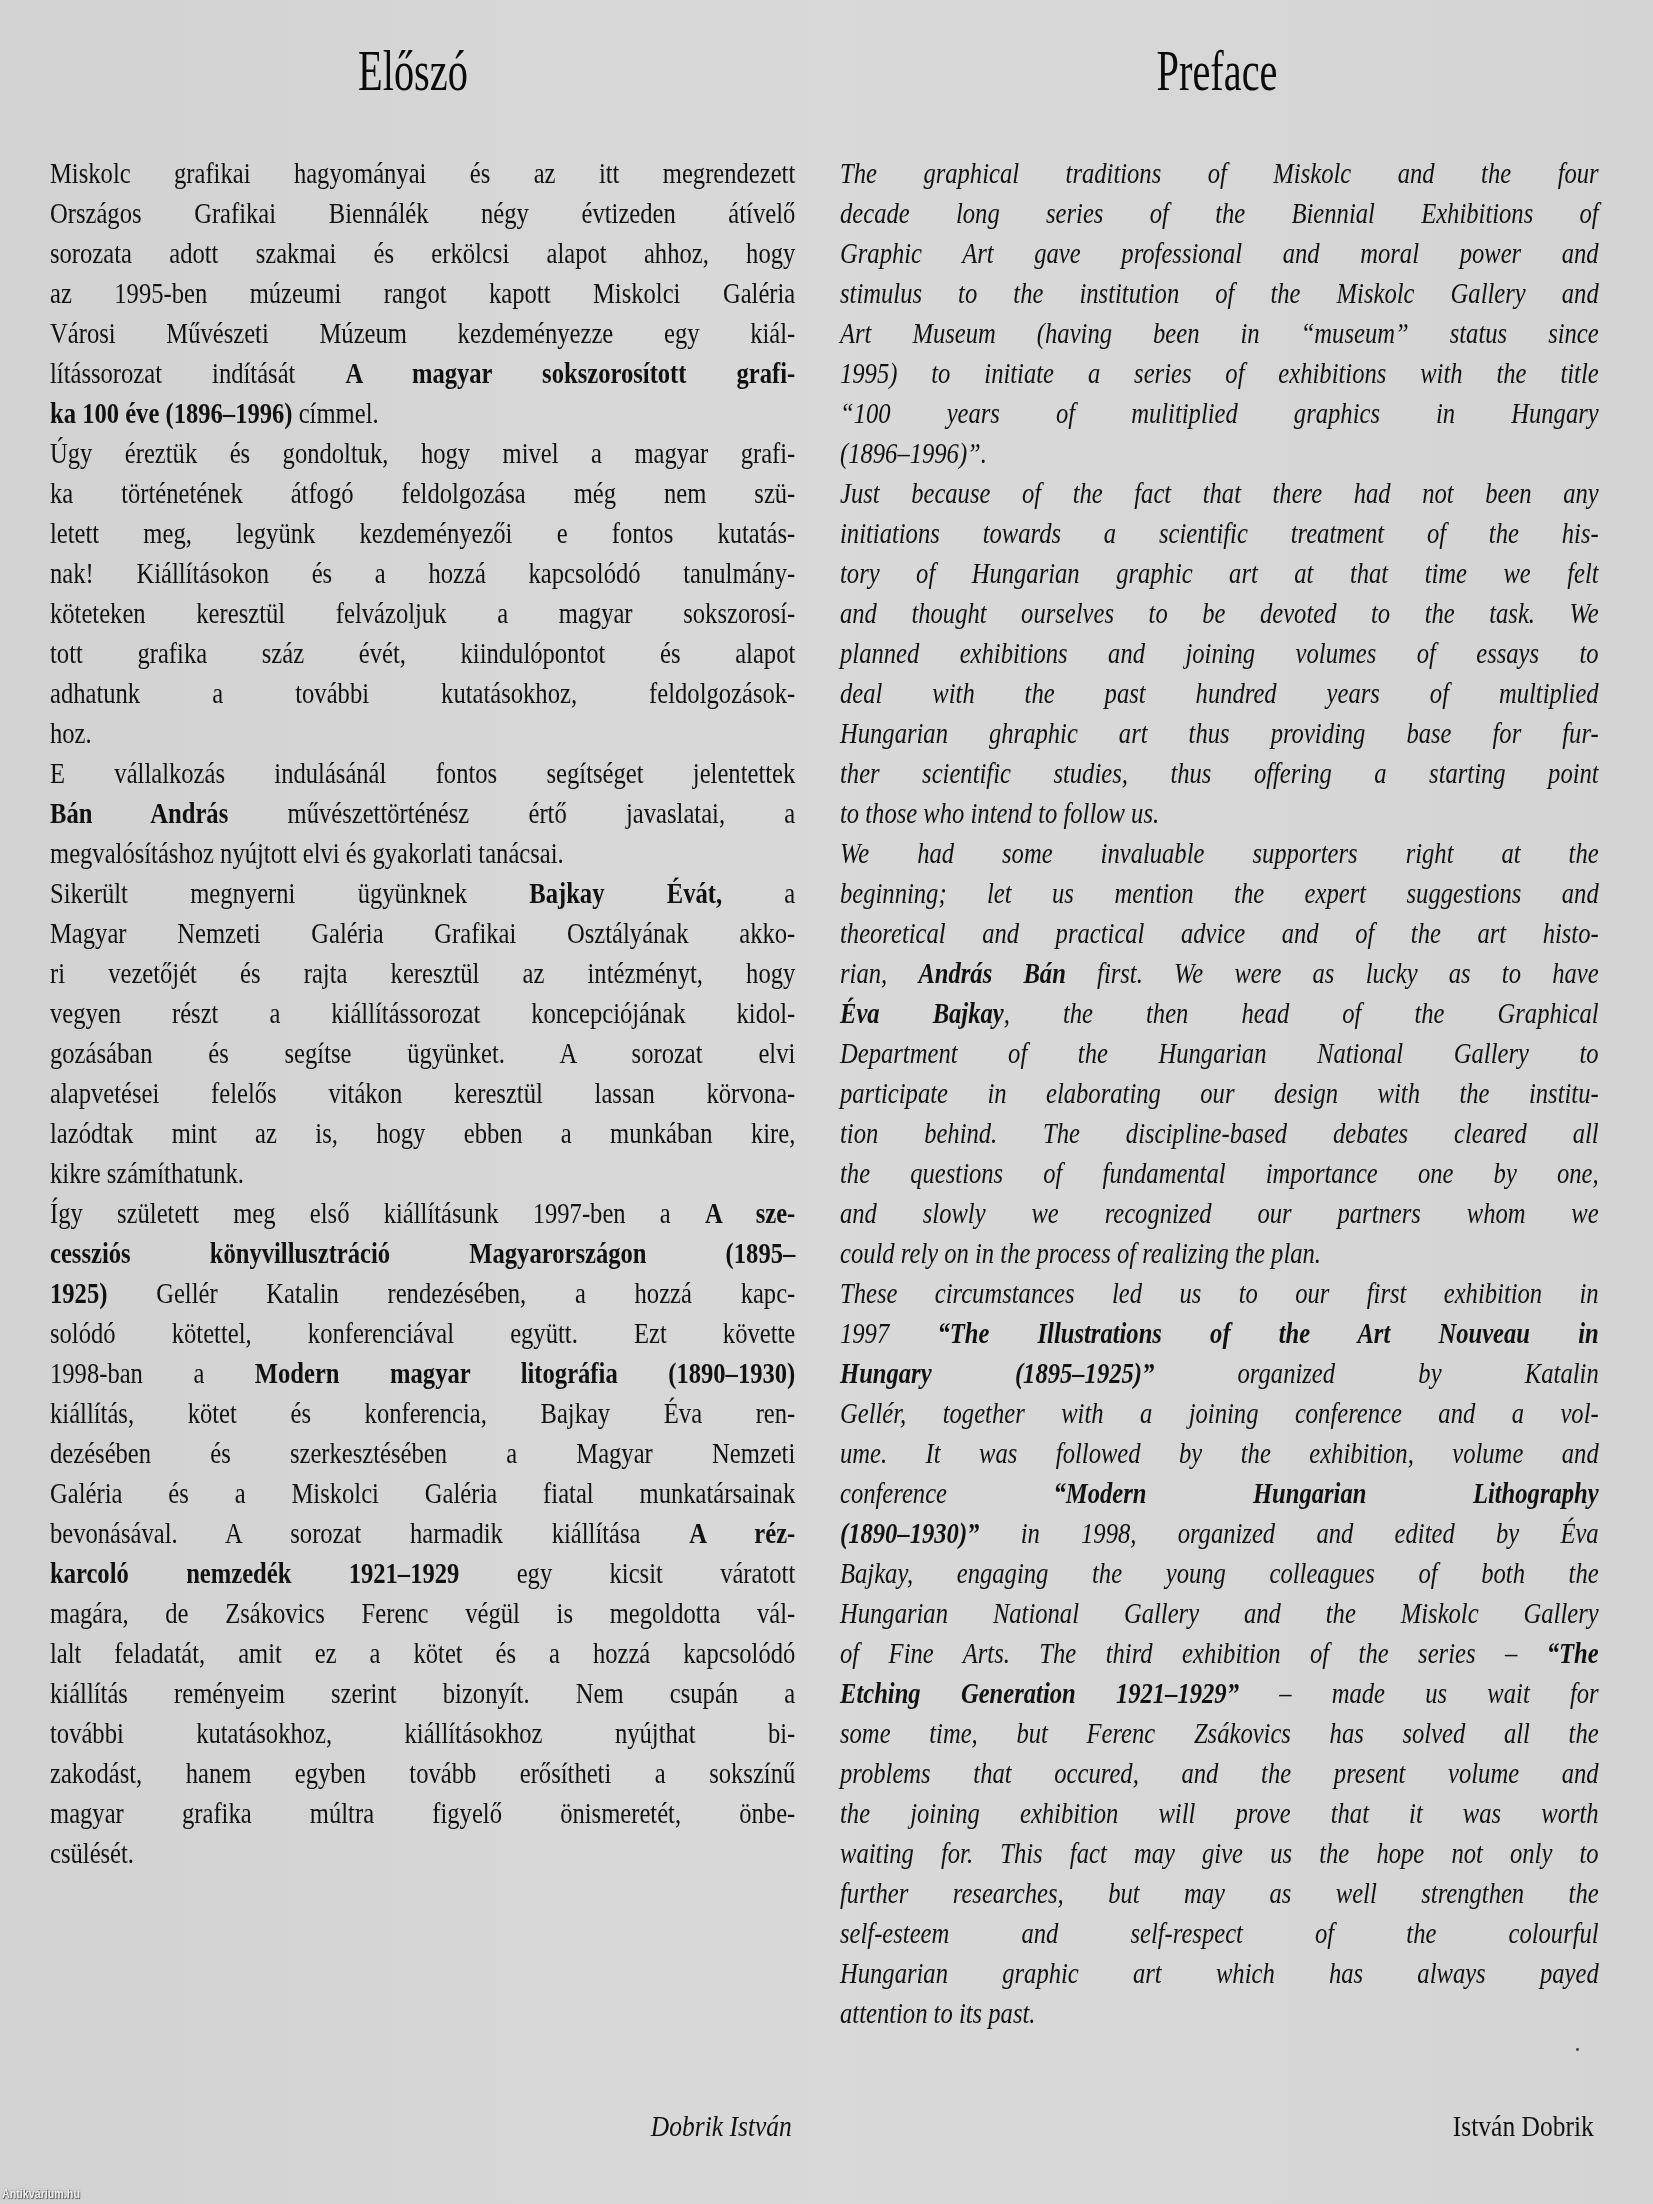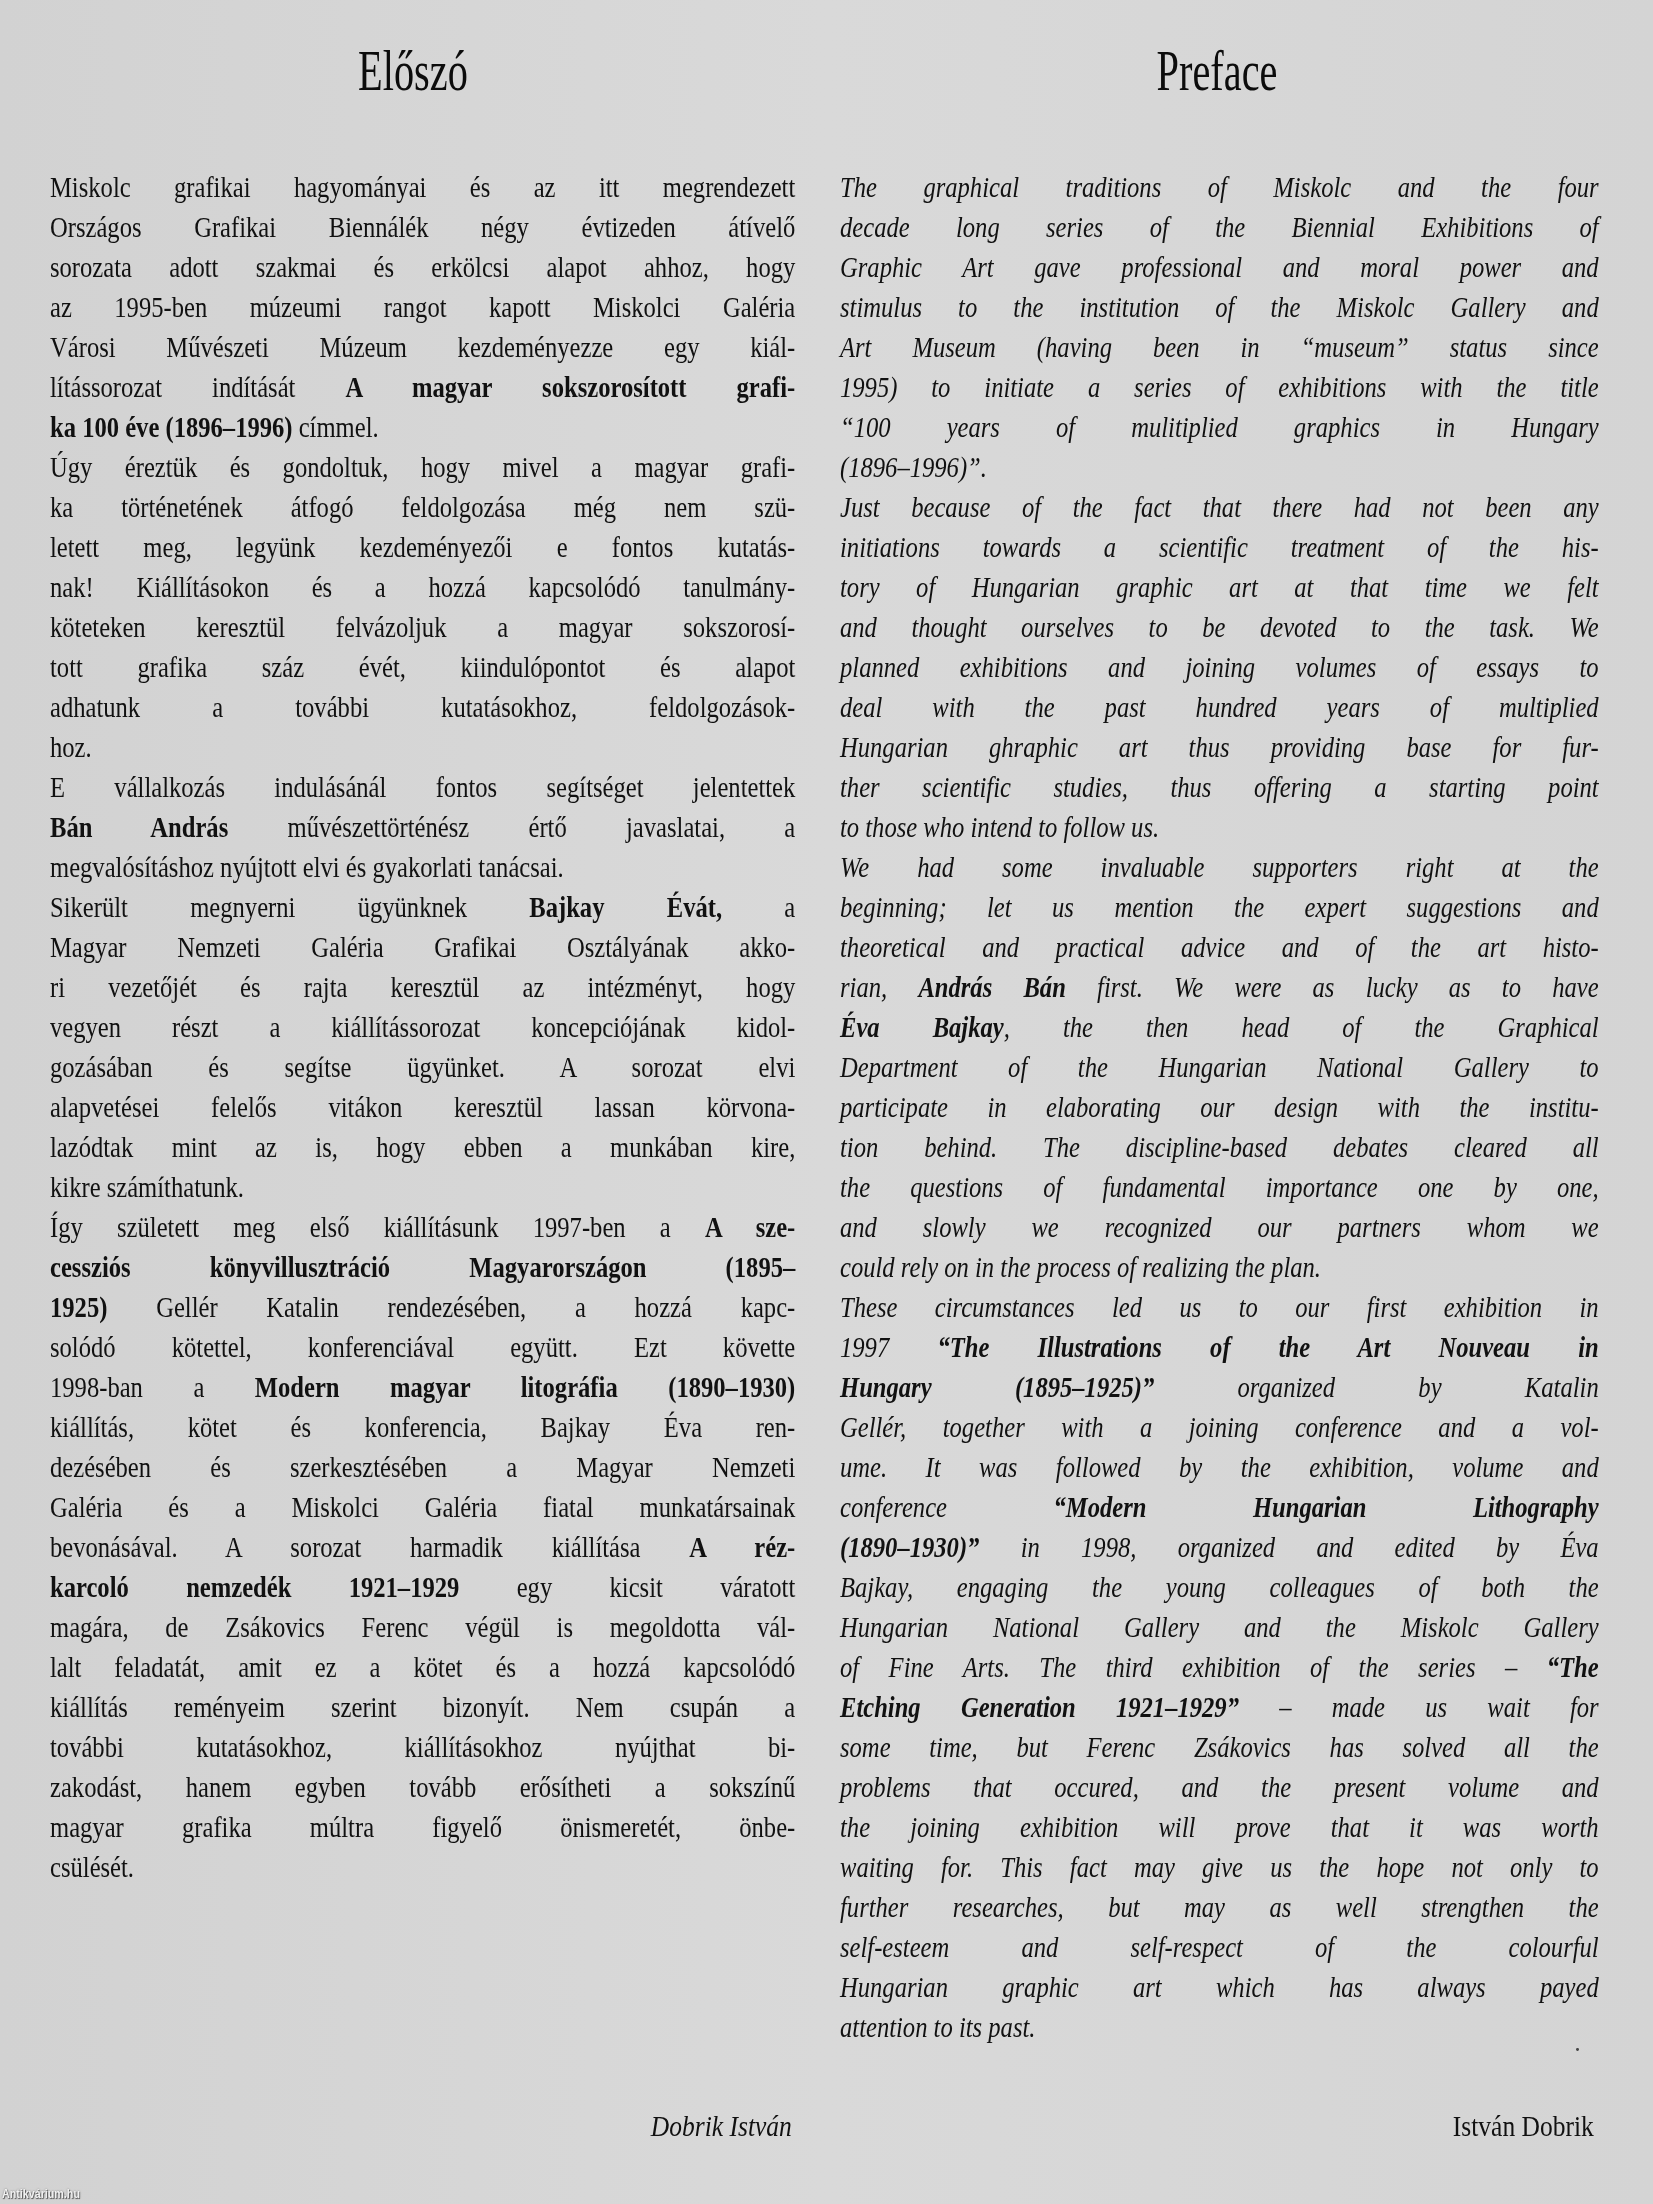"Miskolc grafikai hagyományai és az" .col { top: 167px -> 153px }
